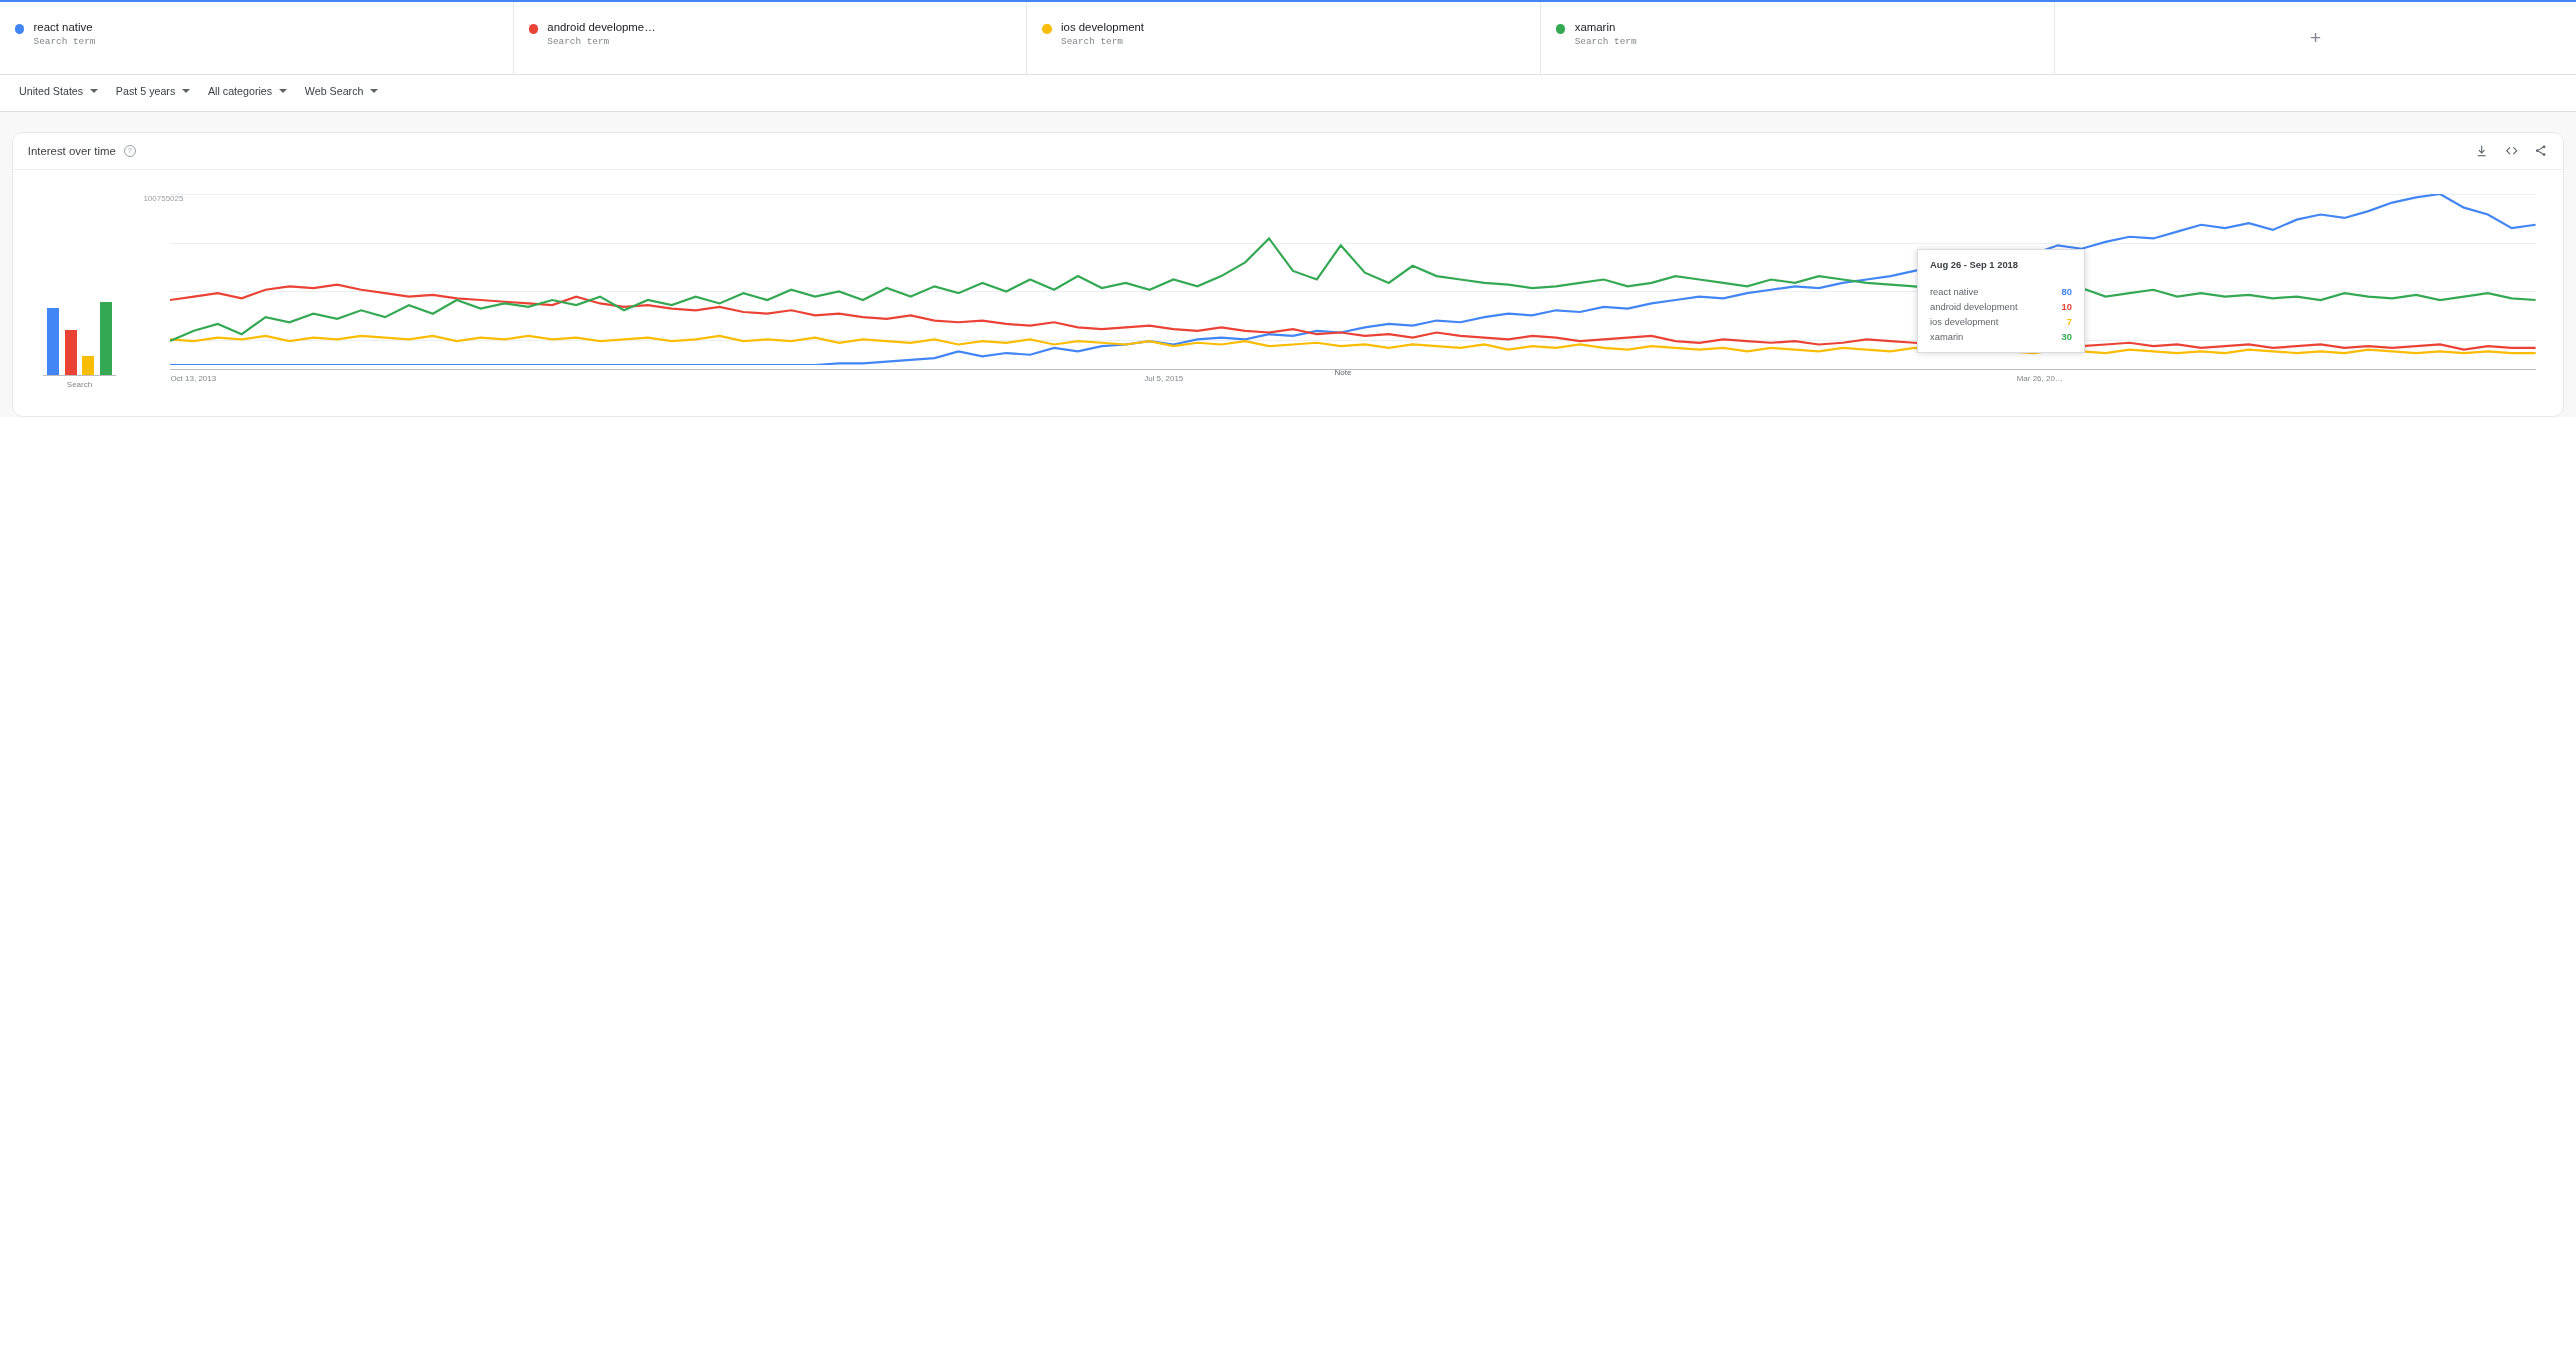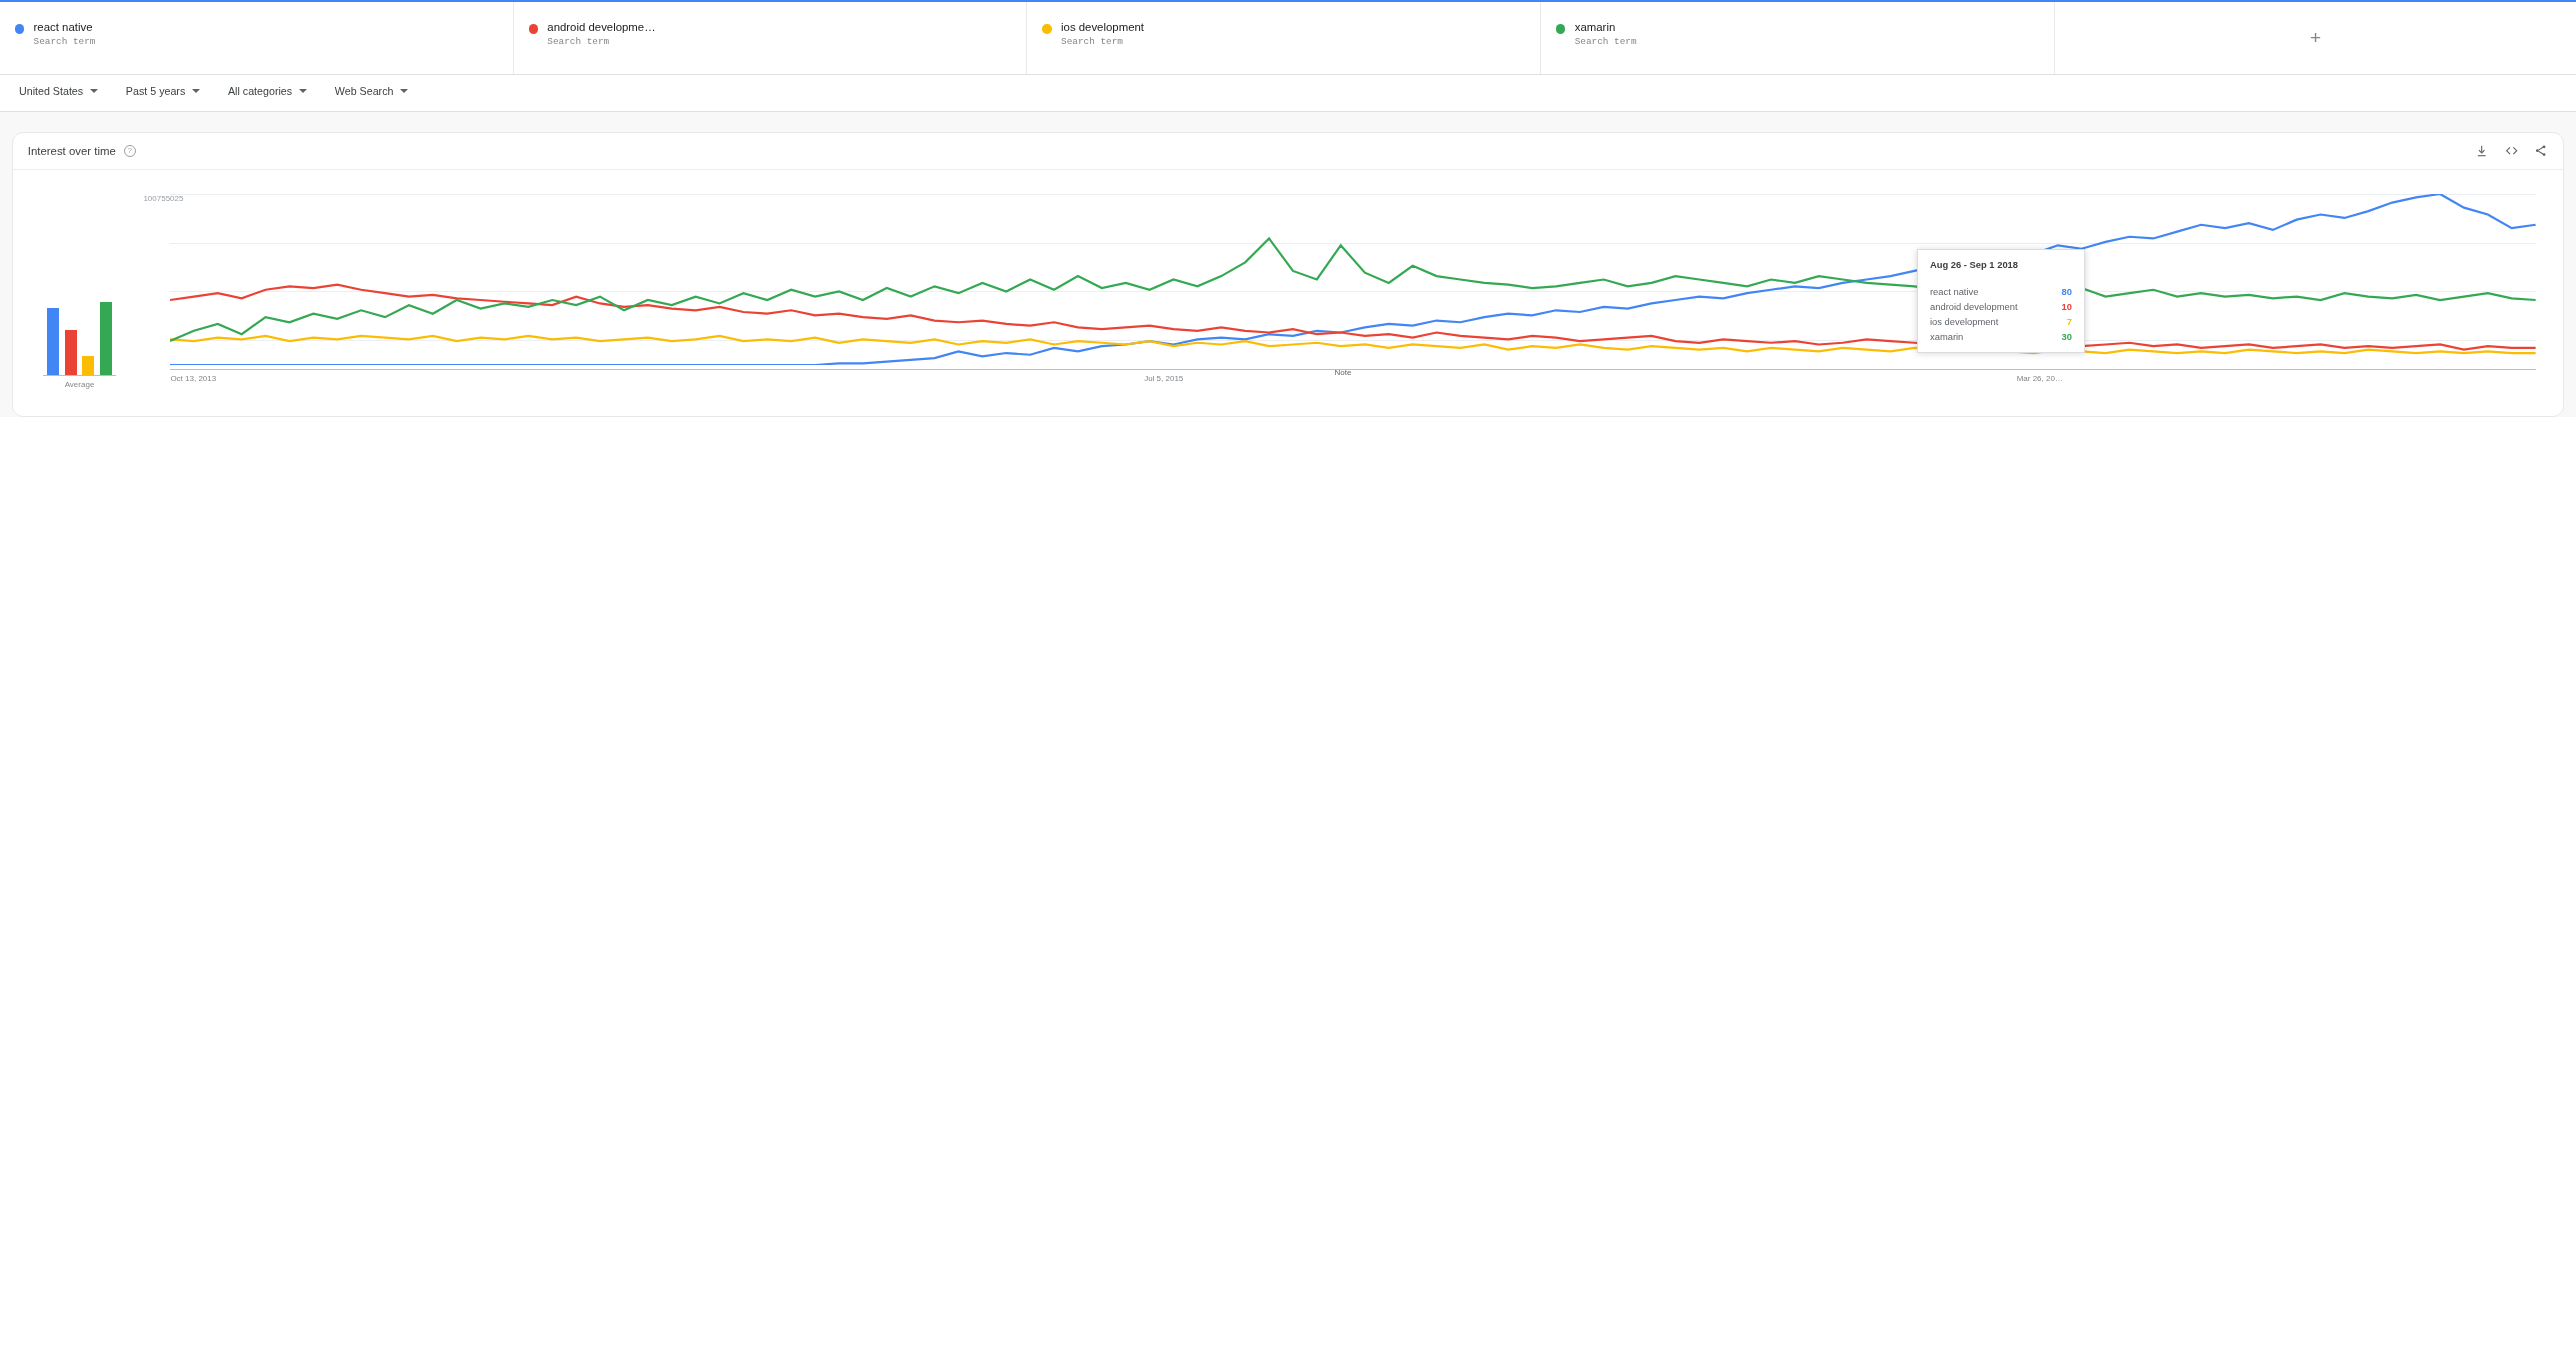"United States" .filters-row { gap: 28px -> 18px }
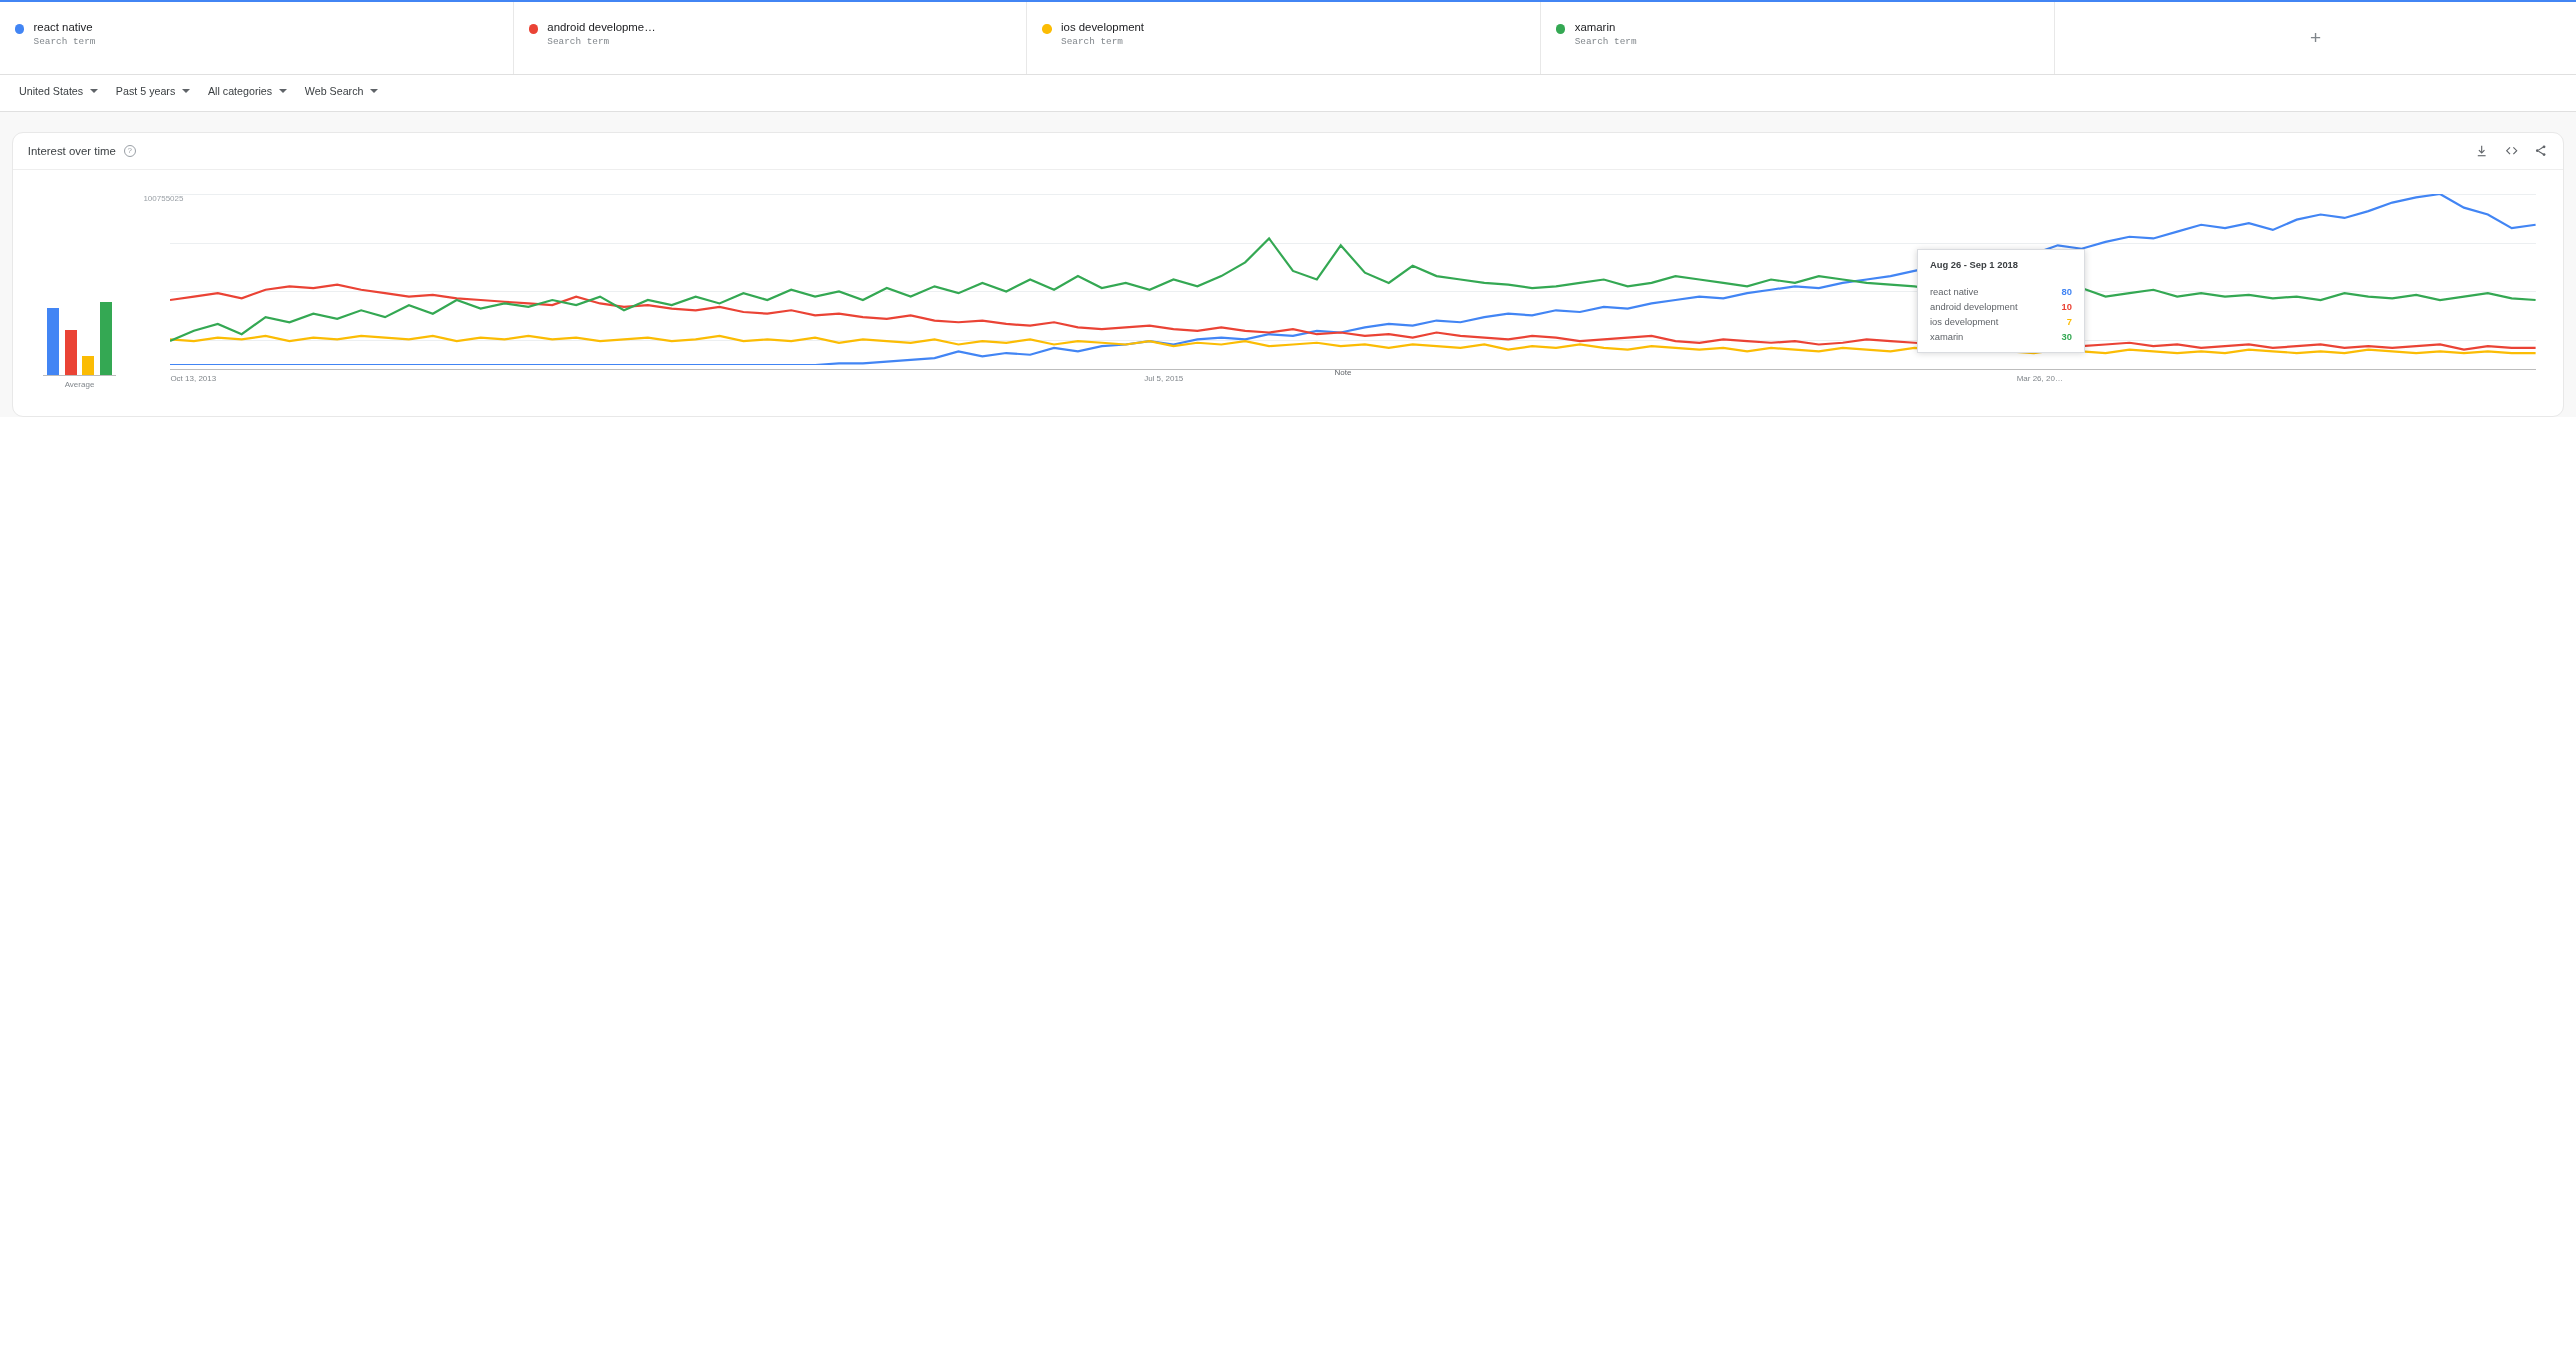"Average" span.avg-label { text: Average -> Search }
